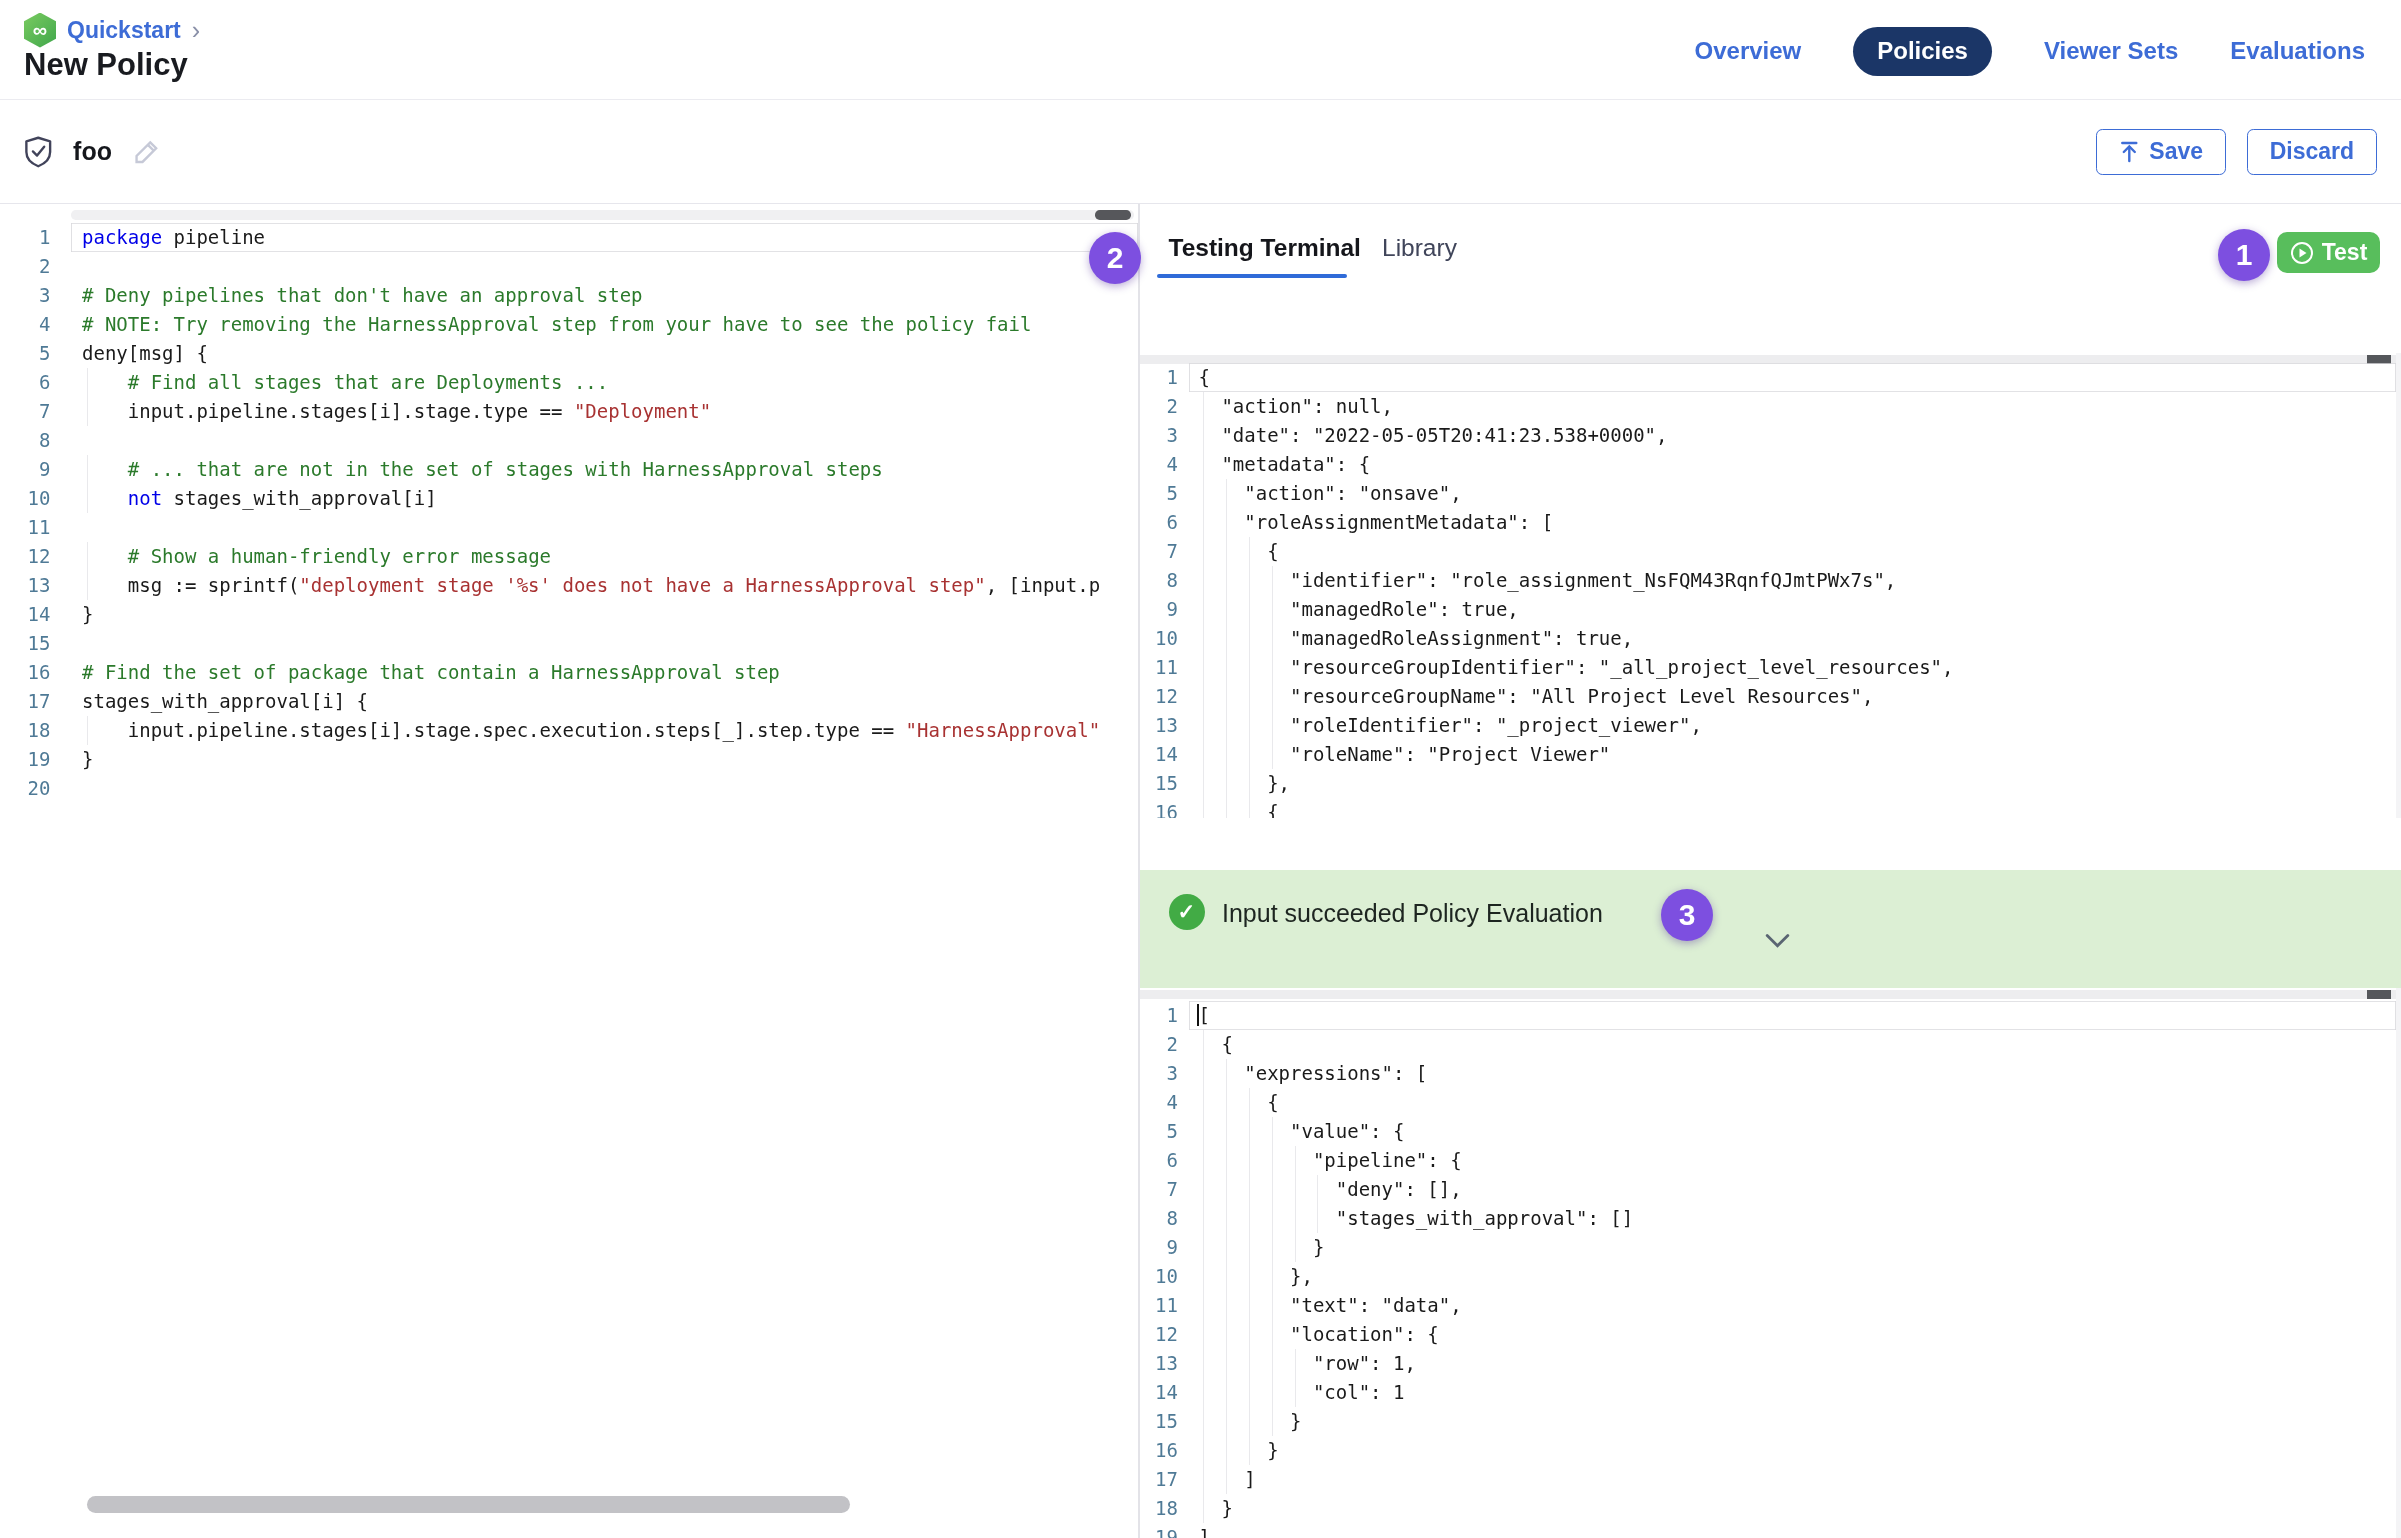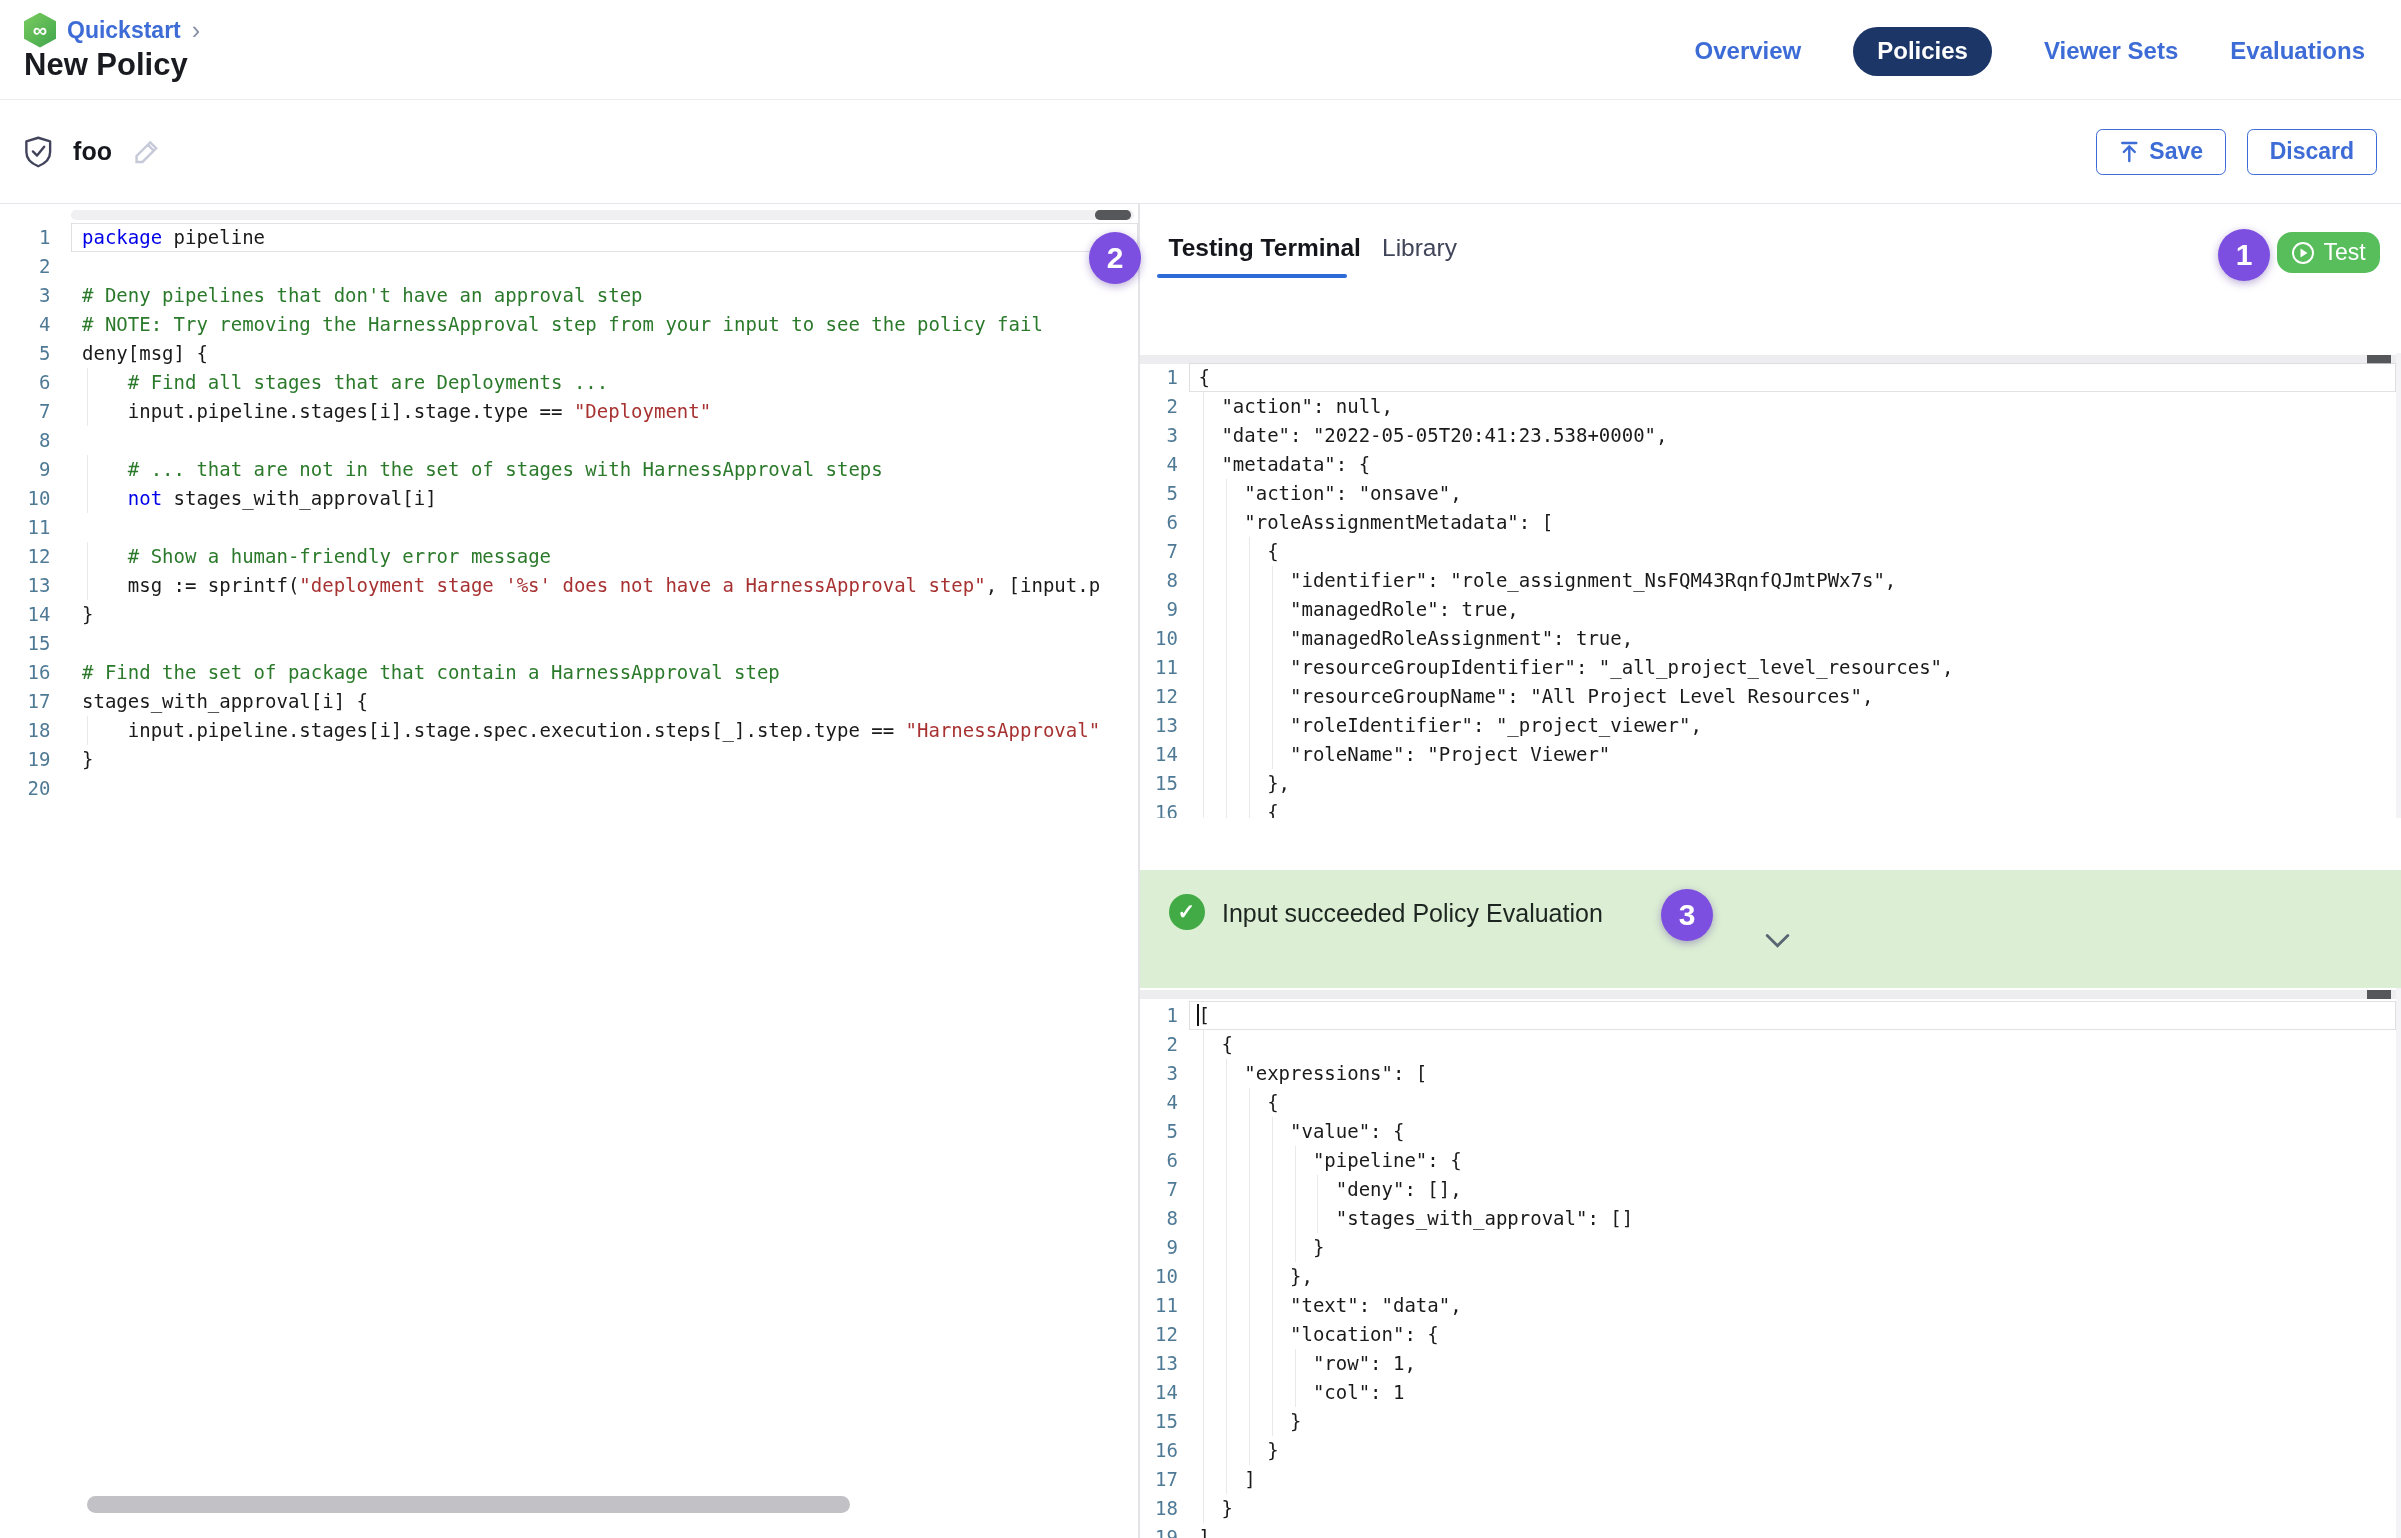"Test" .test-btn { border-radius: 15px -> 10px; font-weight: 400 -> 700 }
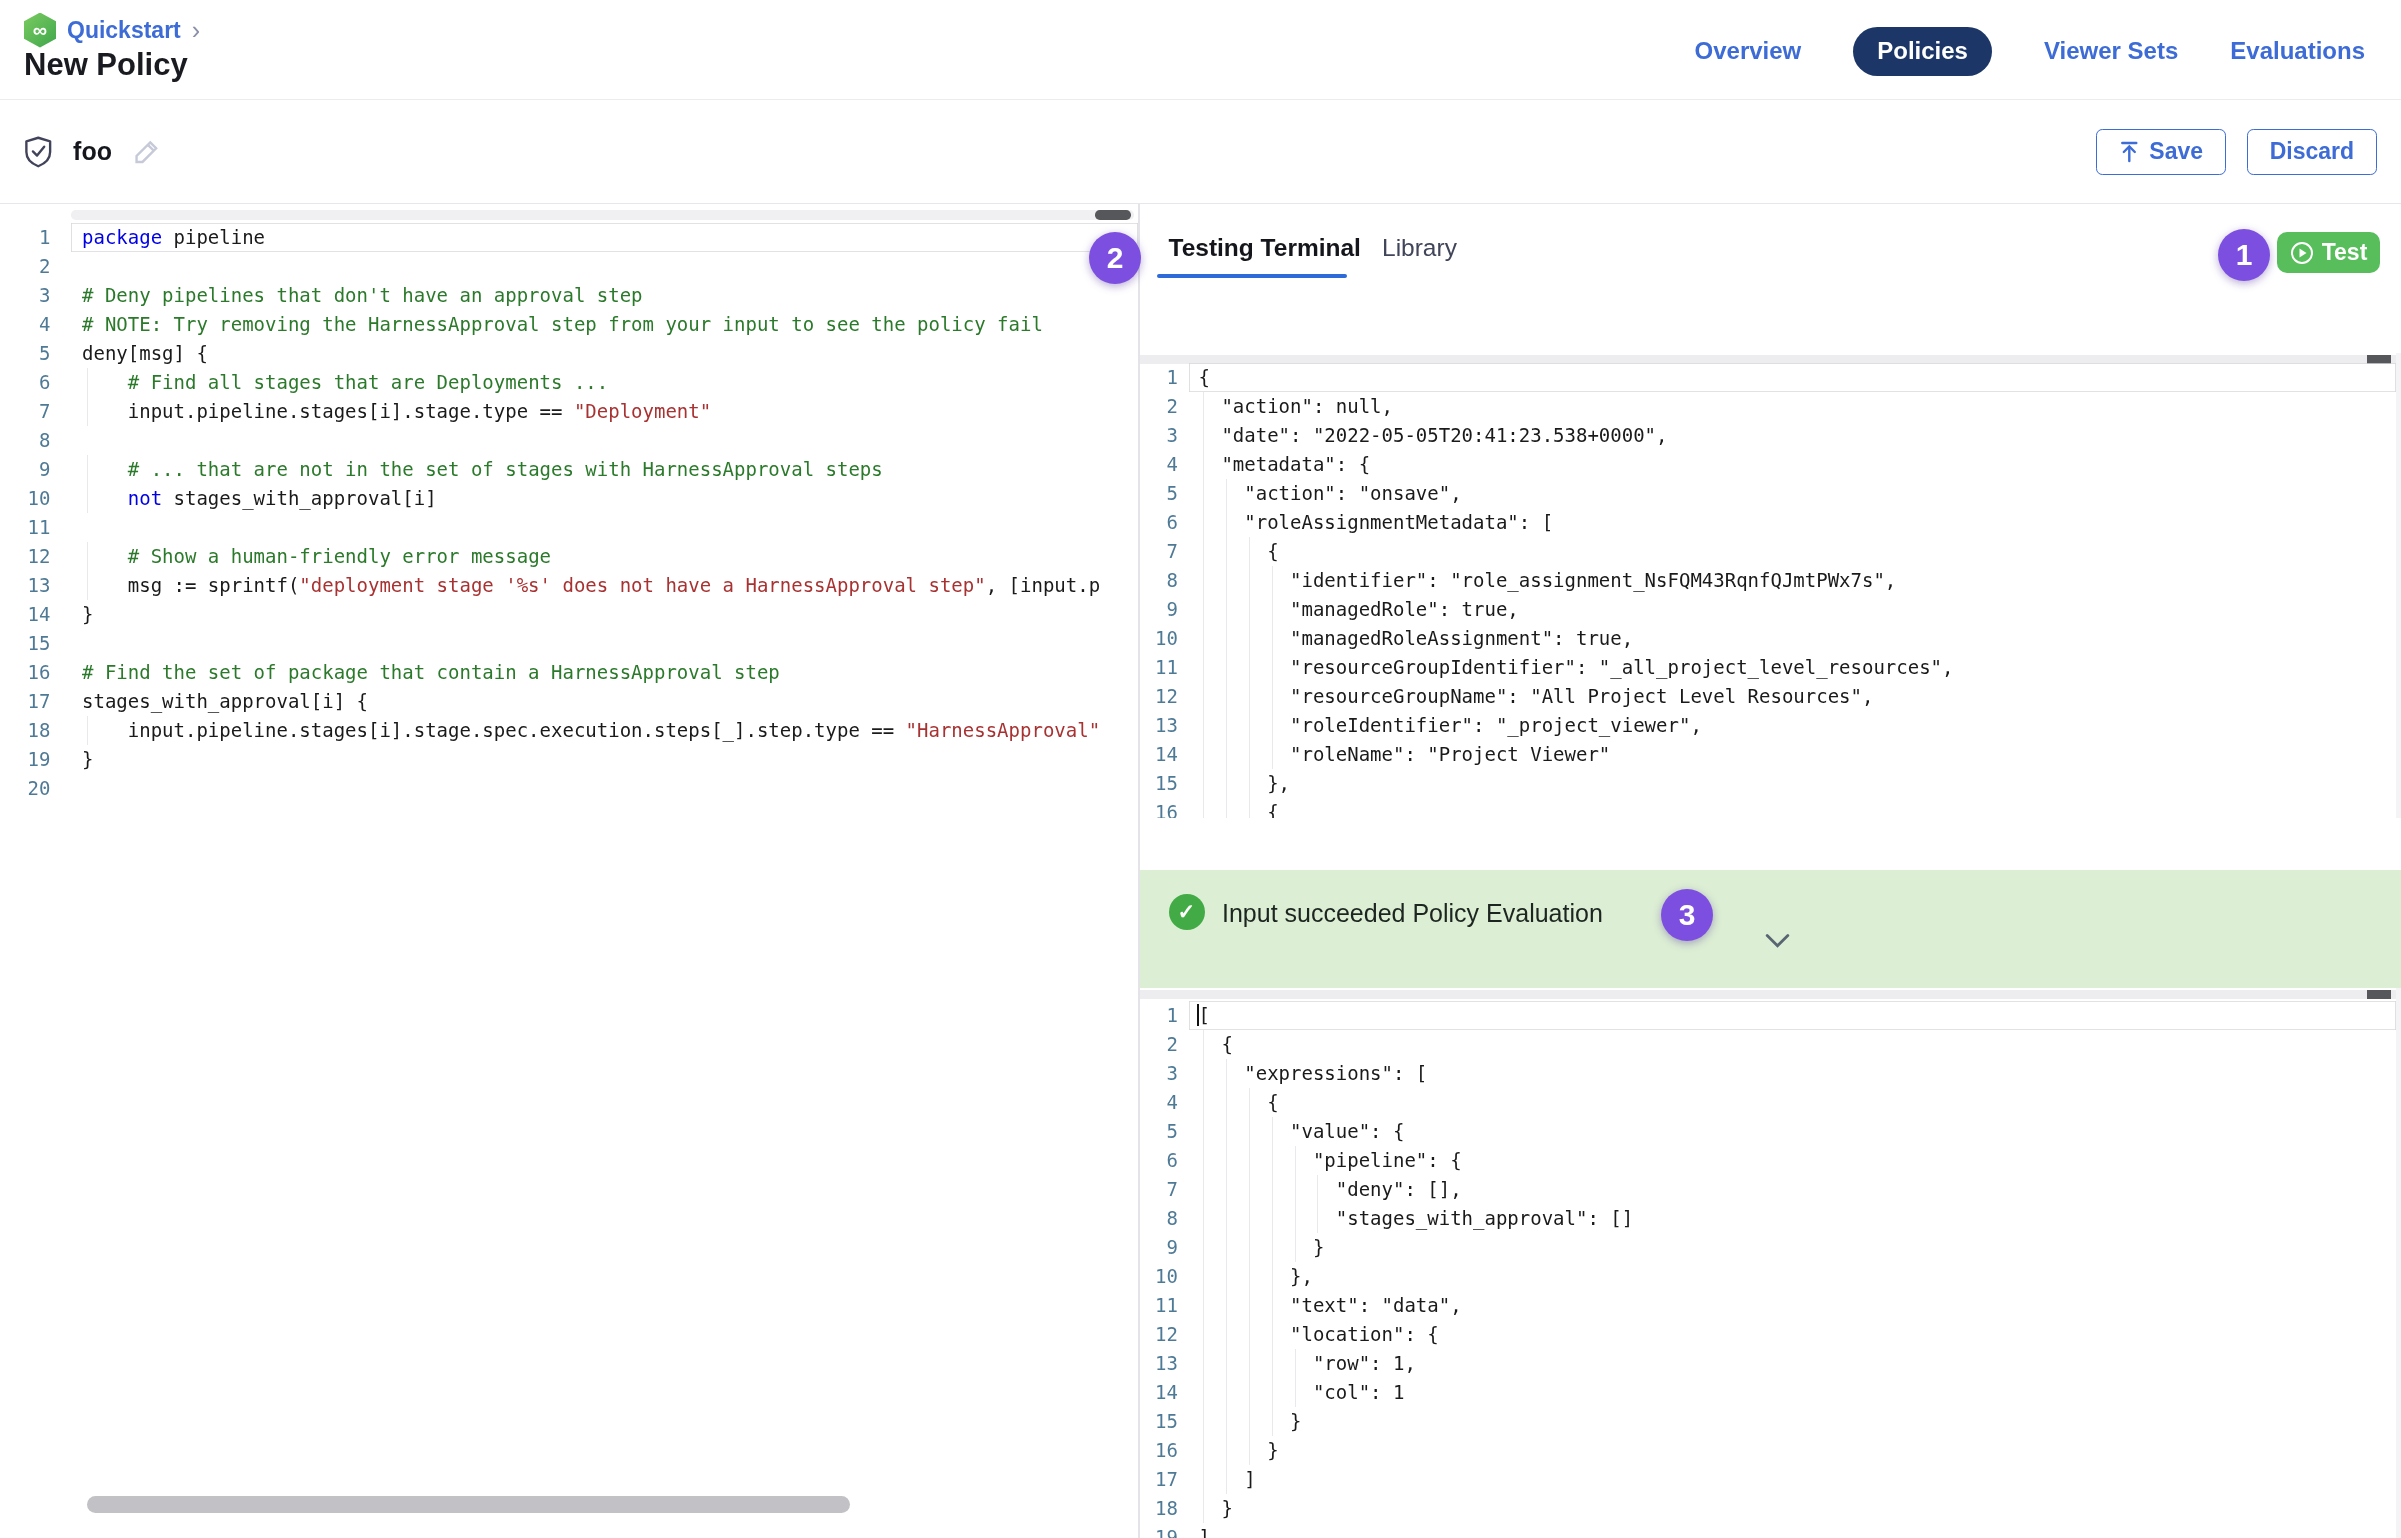"# NOTE: Try removing the" span.tok-cm { text: input -> have }
